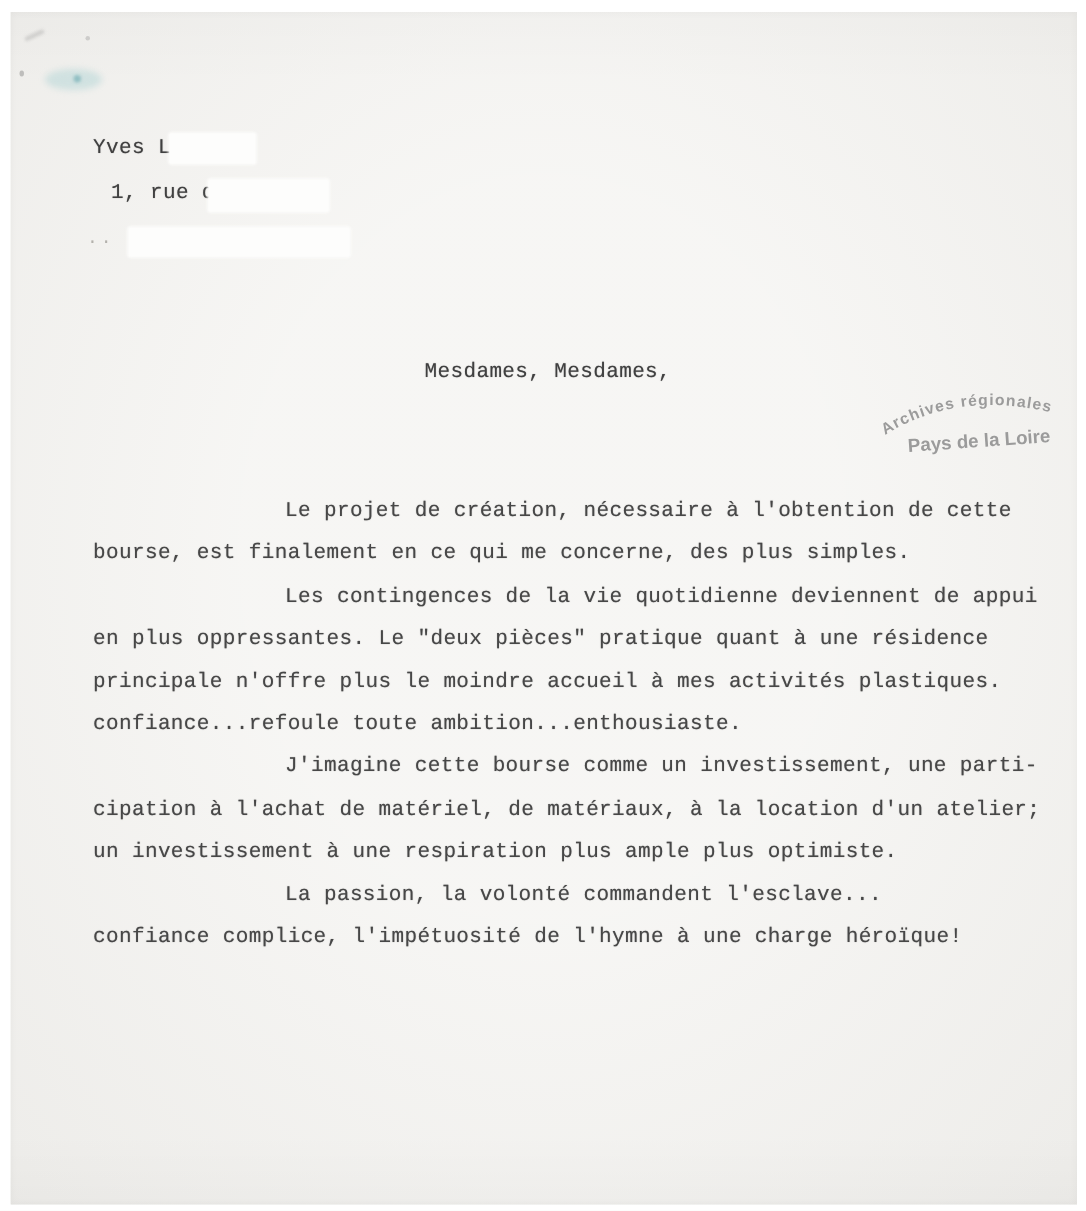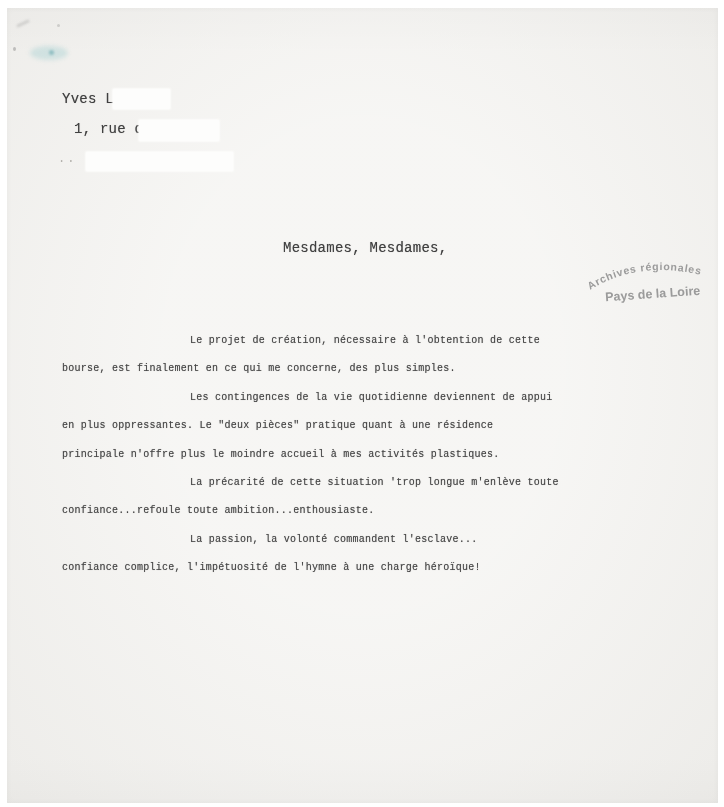"Le projet de création, nécessaire" .line { font-size: 10px -> 14px }
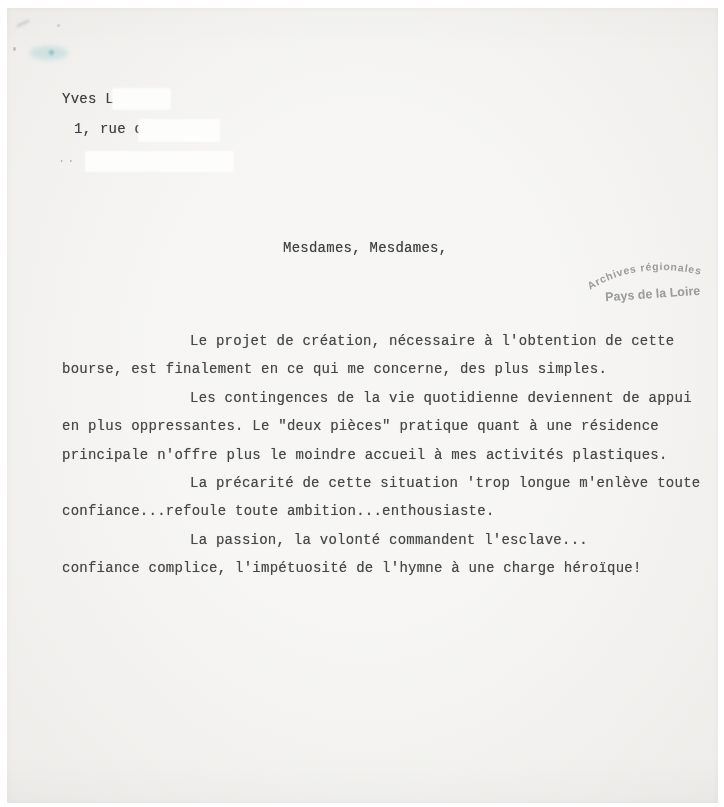"La précarité de cette situation" div.line { html: <div>La précarité de cette situation 'trop longue m'enlève toute</div> -> none }
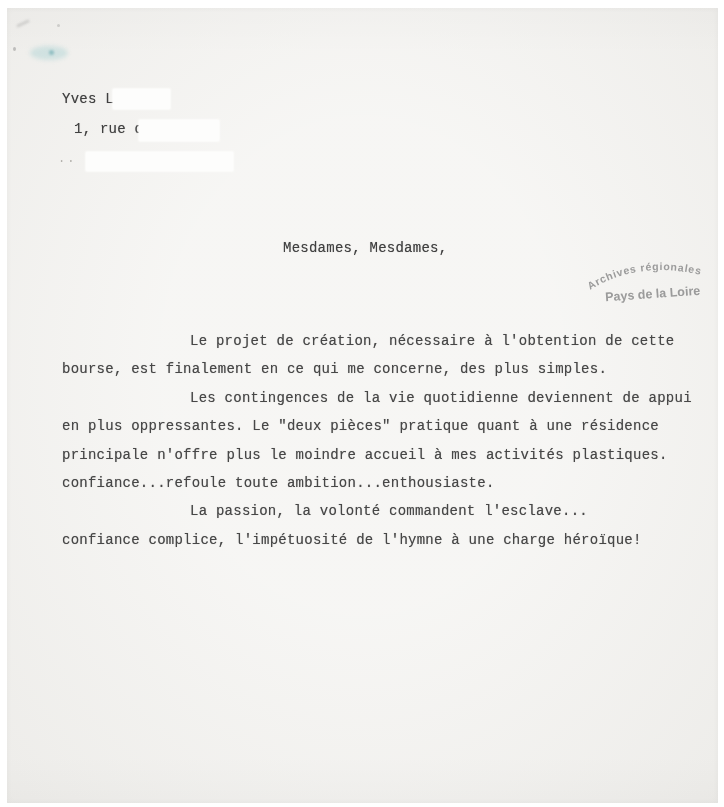"J'imagine cette bourse comme un" div.line { html: none -> <div>J'imagine cette bourse comme un investissement, une parti-</div> }
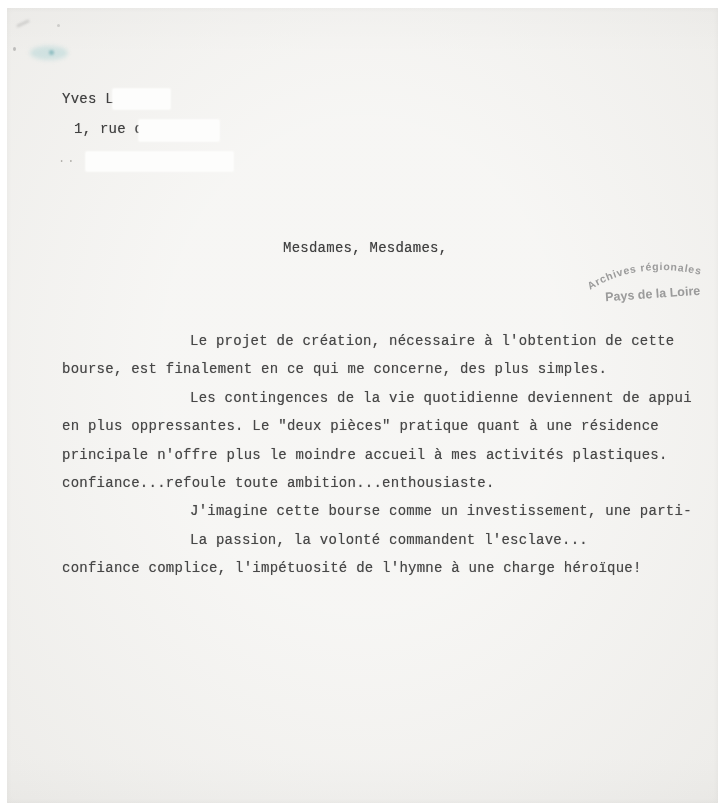"cipation à l'achat de matériel," div.line { html: none -> <div>cipation à l'achat de matériel, de matériaux, à la location d'un atelier;</div> }
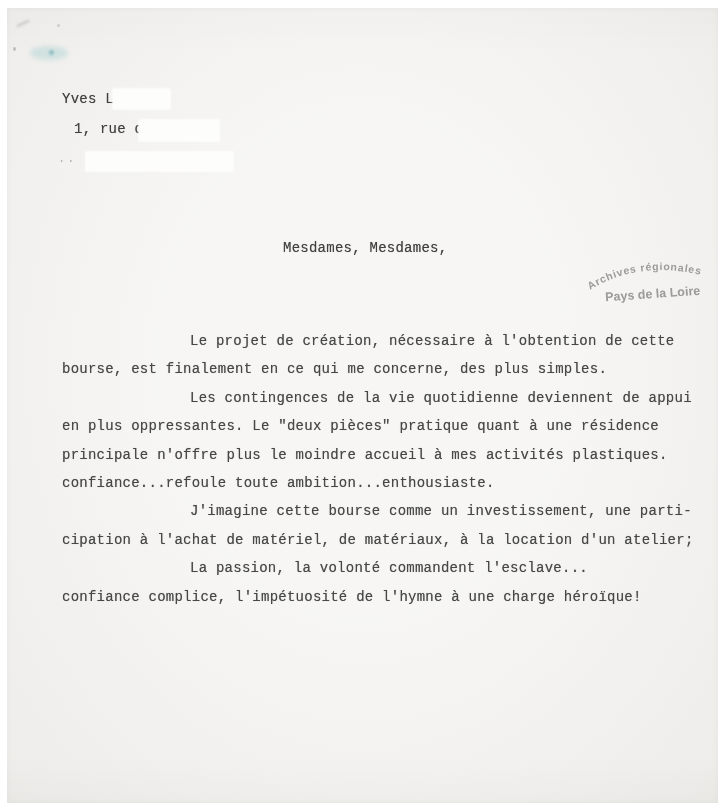"un investissement à une respiration" div.line { html: none -> <div>un investissement à une respiration plus ample plus optimiste.</div> }
